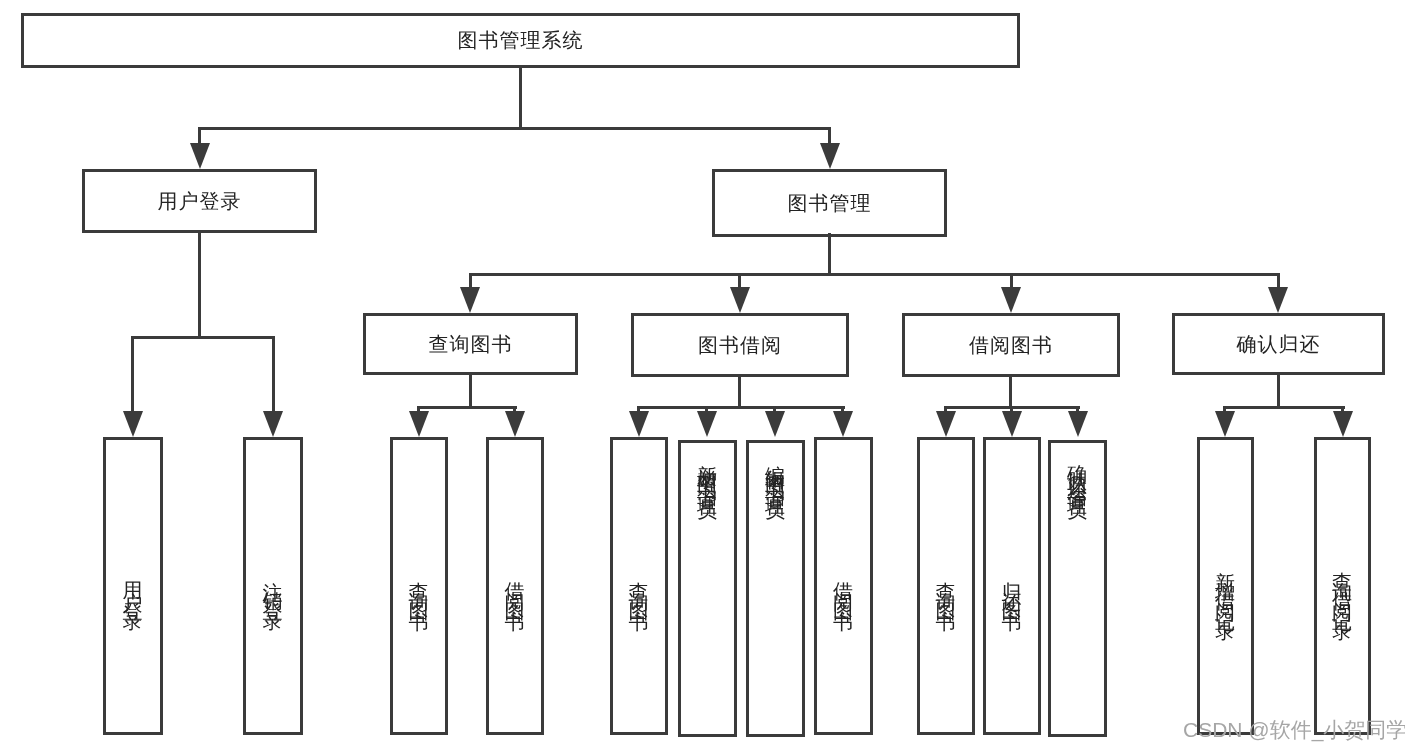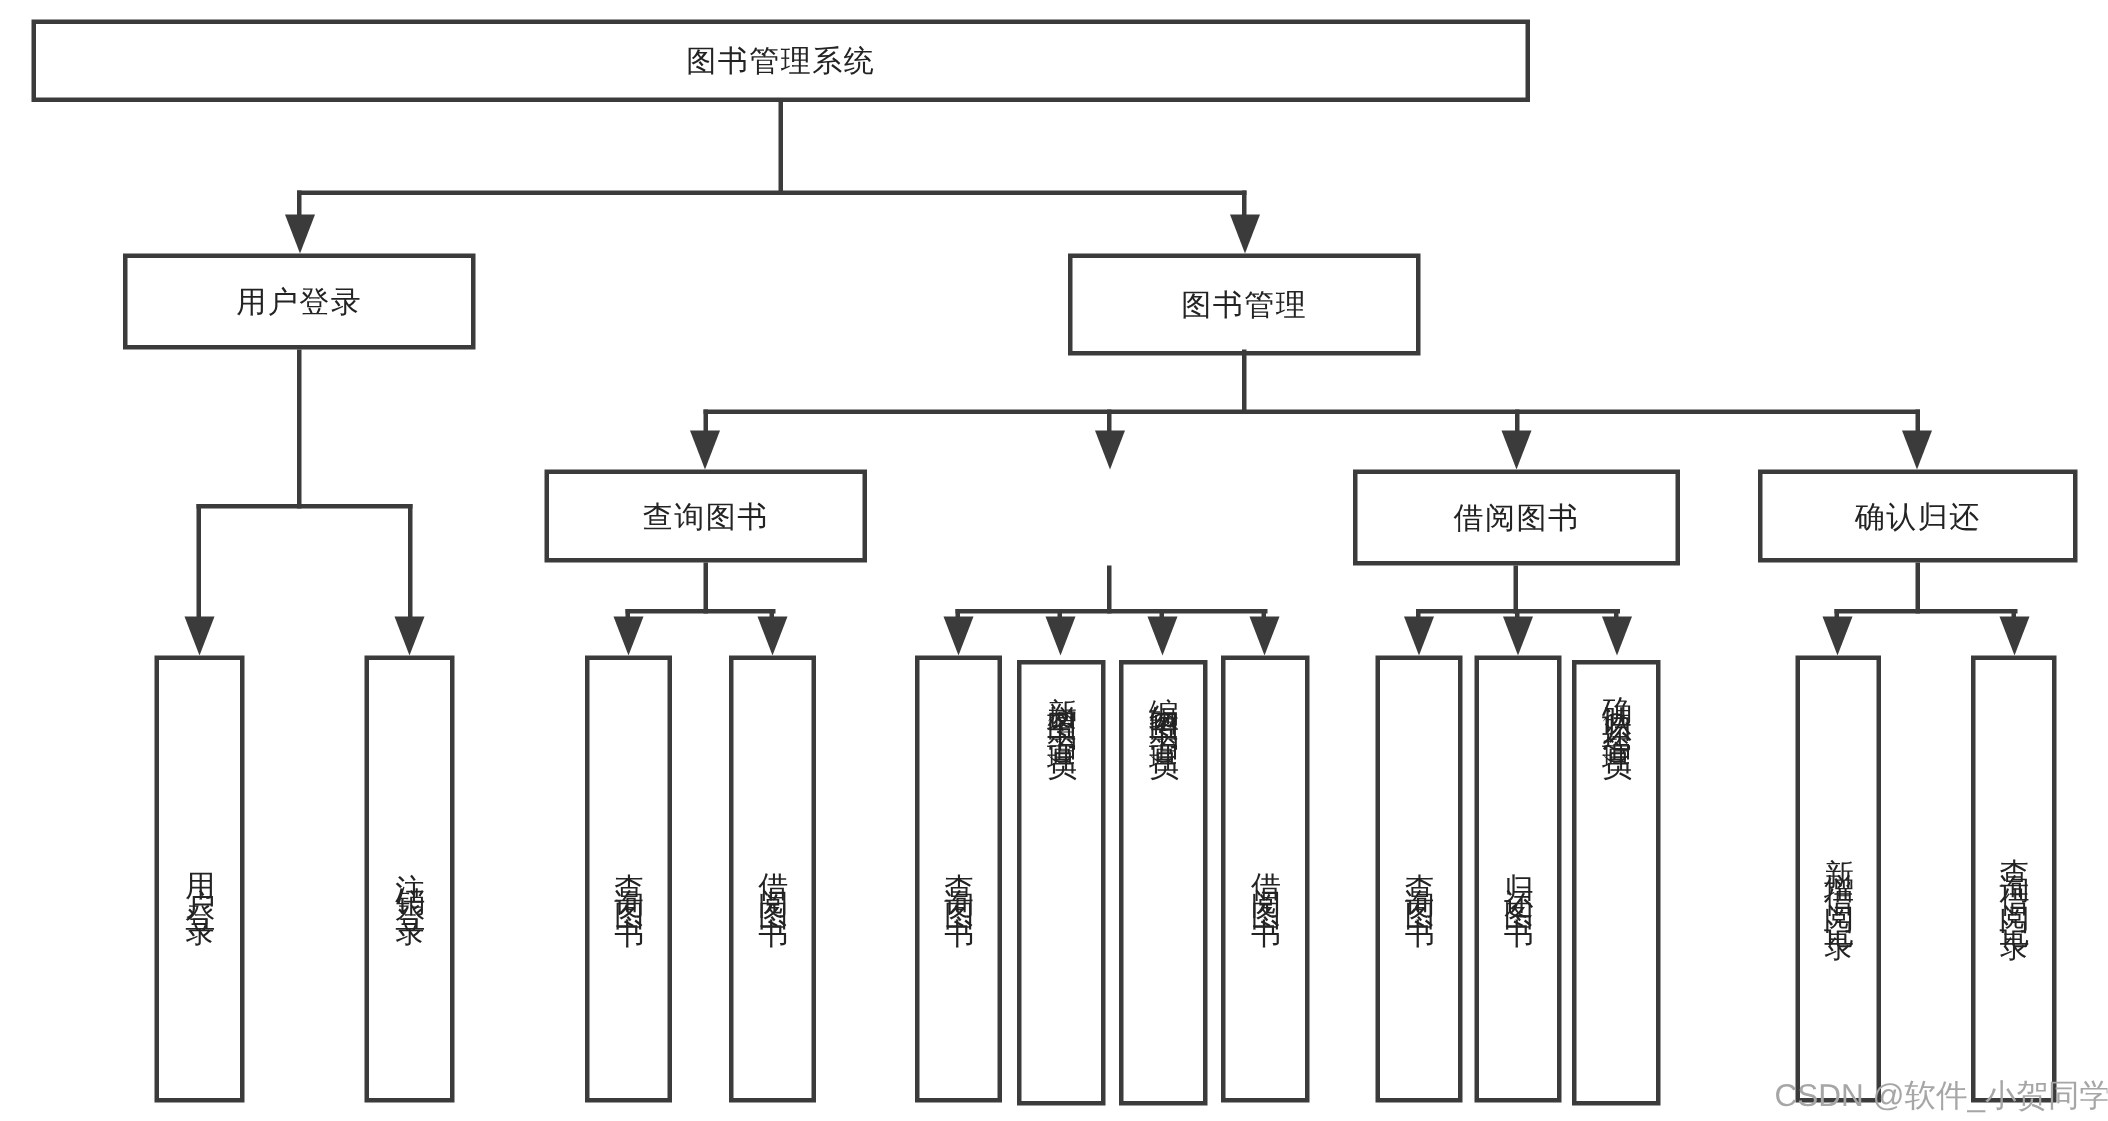"图书借阅" div.box { html: none -> <div> <span>图书借阅</span> </div> }
